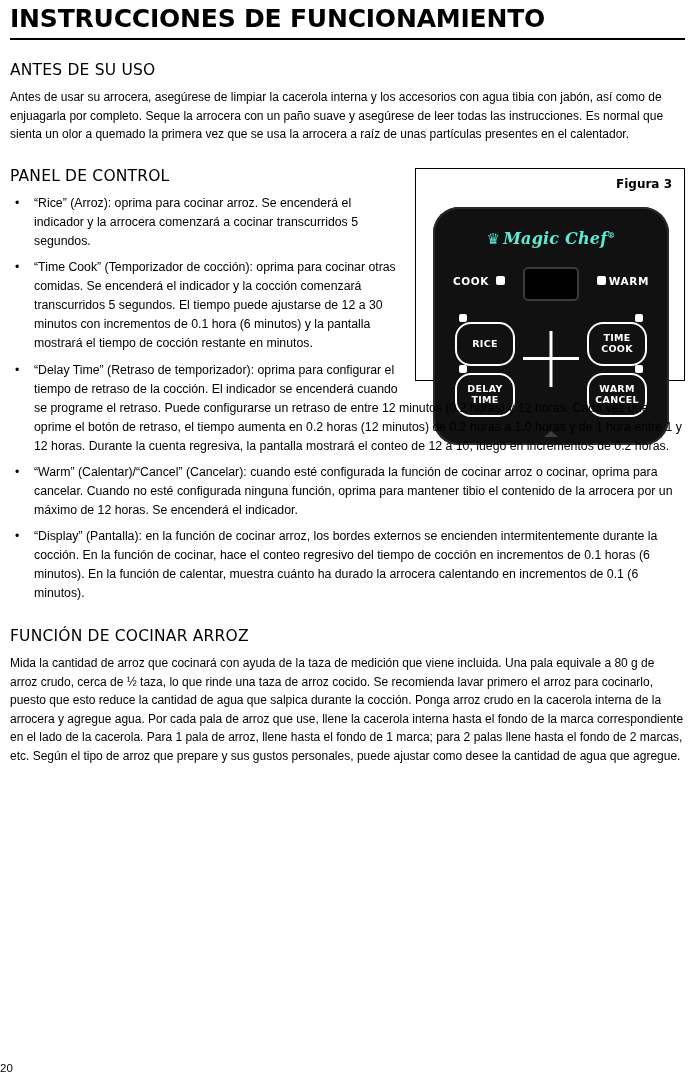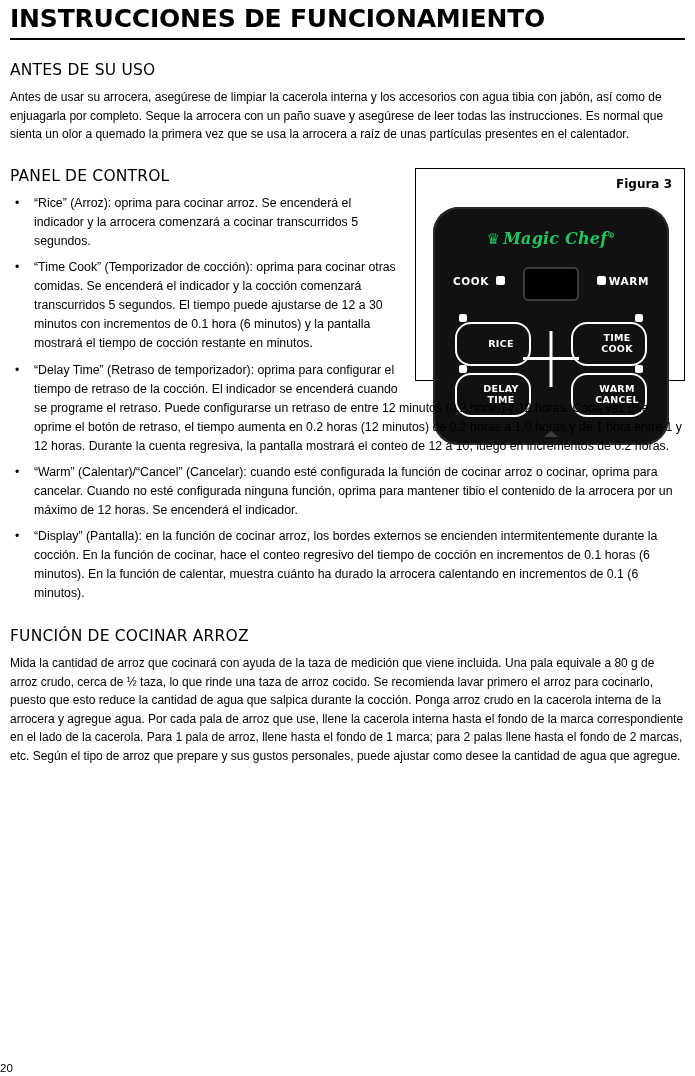"♛ Magic Chef®" .brand { color: #22c55e -> #5eead4 }
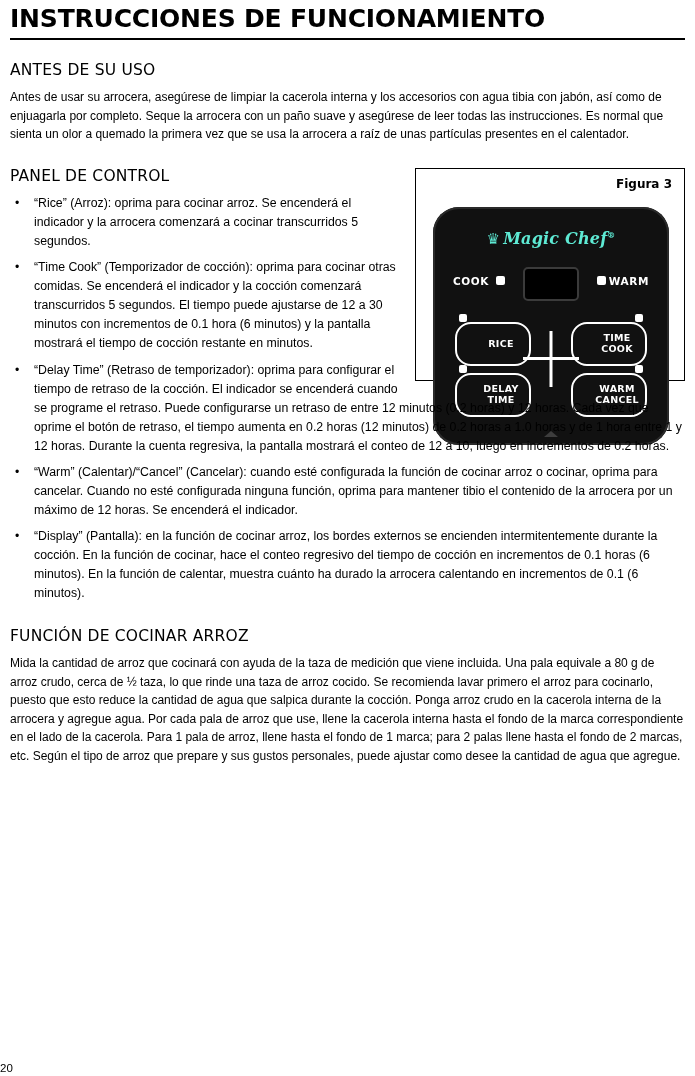"RICE" .btn { padding-left: 16px -> none }
